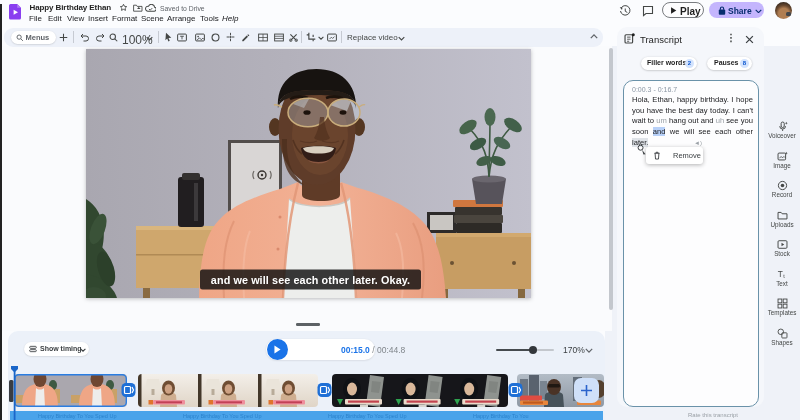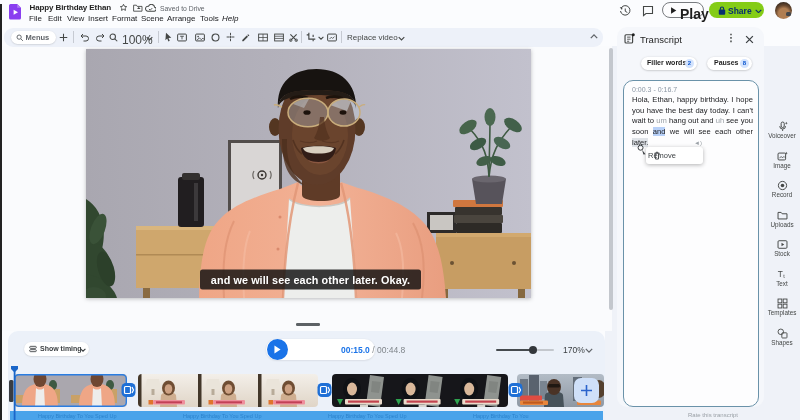"Play" div.abs { font-size: 14px -> 10px }
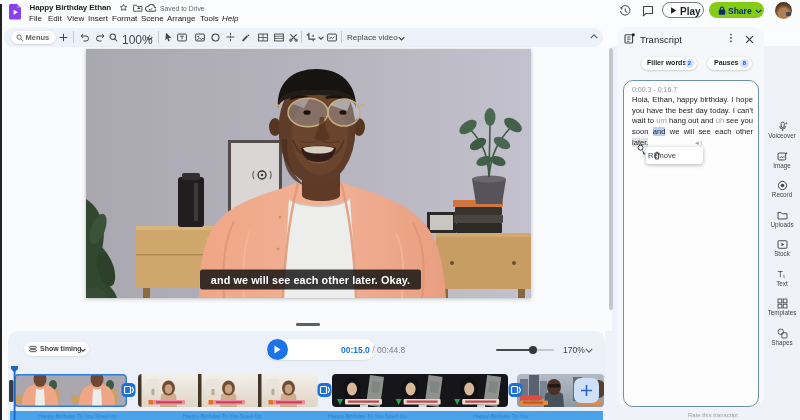"Share" div.abs { background: #84cc16 -> #c4b5fd }
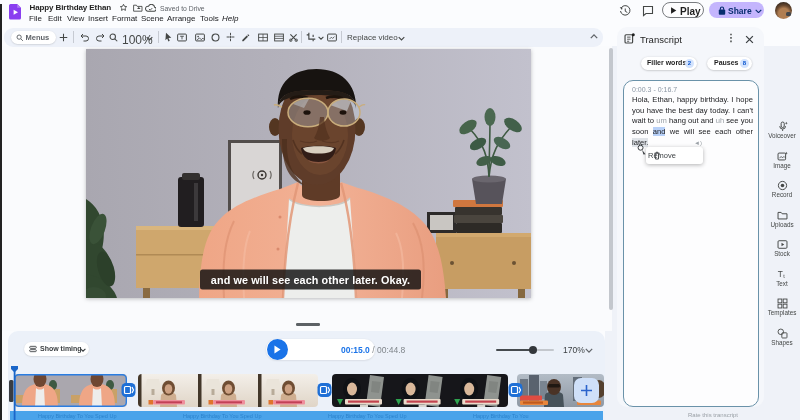"Remove" div.abs { left: 2px -> 27px }
